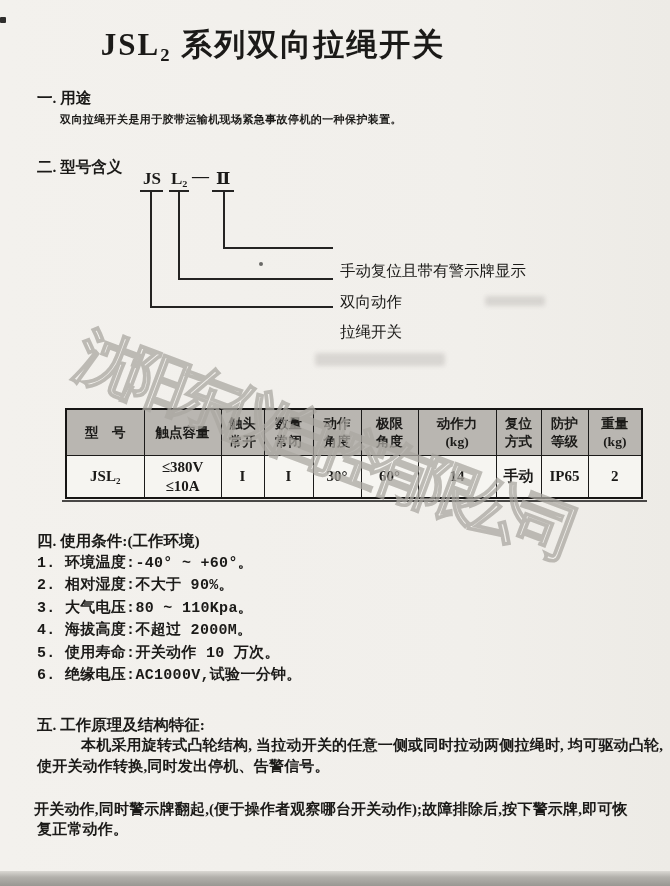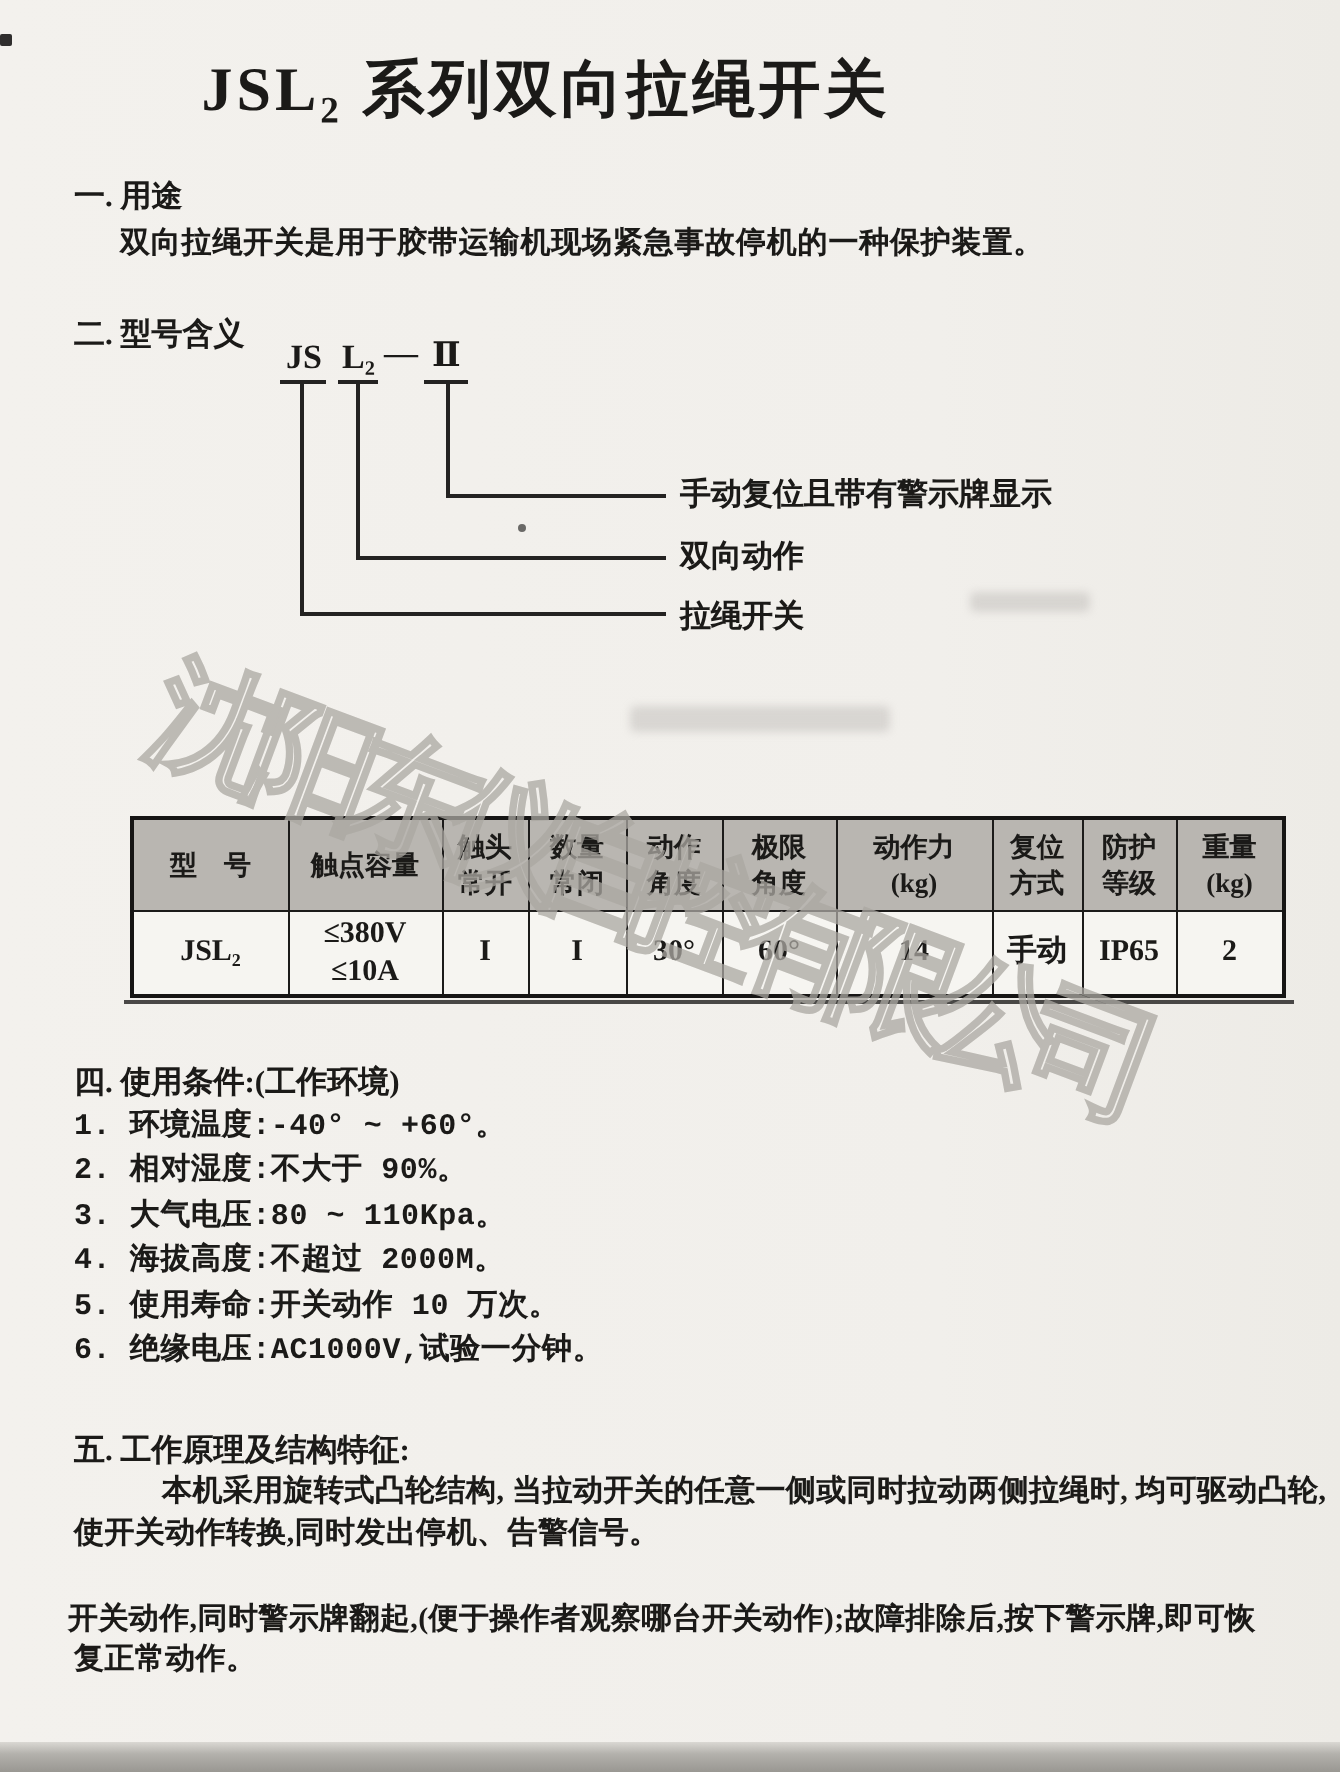"双向拉绳开关是用于胶带运输机现场紧急事故停机的一种保护装置。" .body-text { font-size: 15px -> 11px }
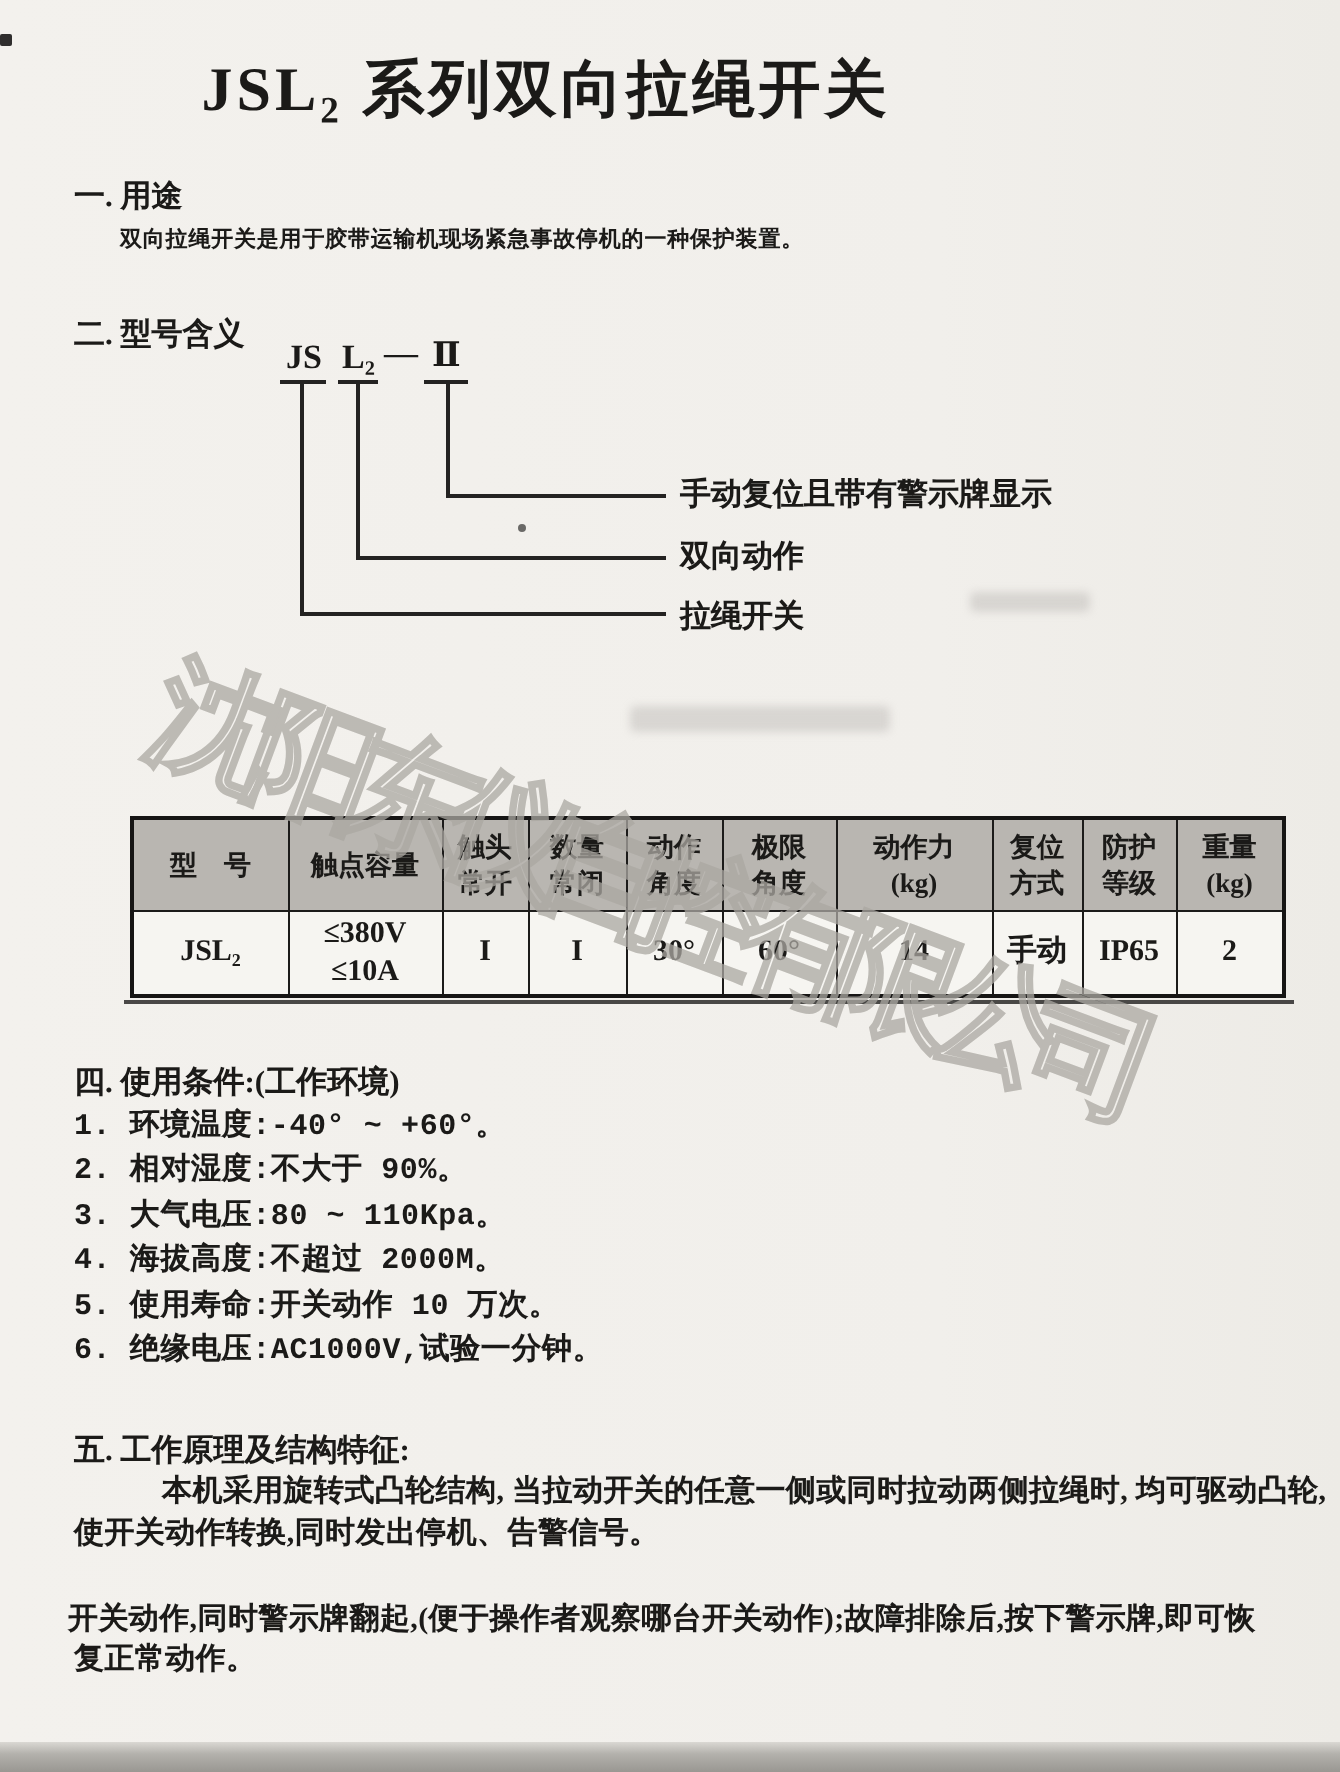"手动复位且带有警示牌显示" .dlabel { font-weight: bold -> normal; margin-top: none -> 24px }
